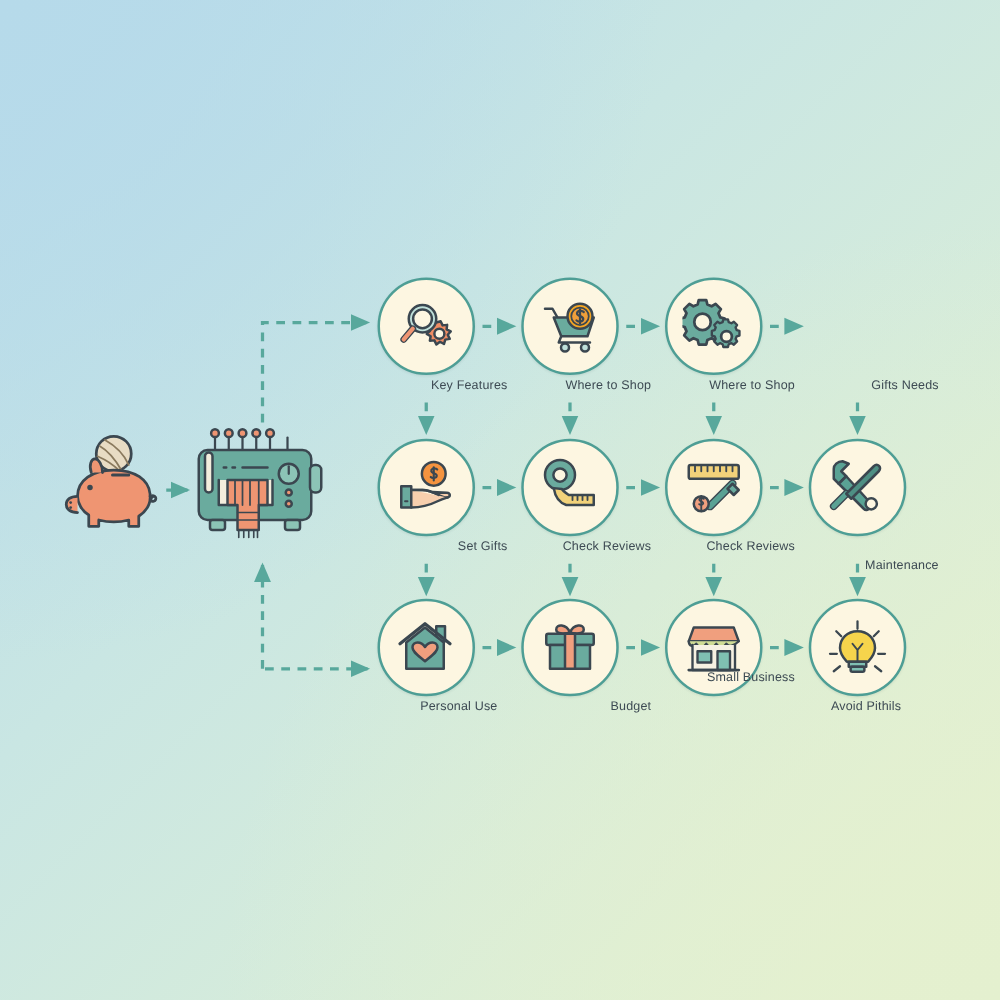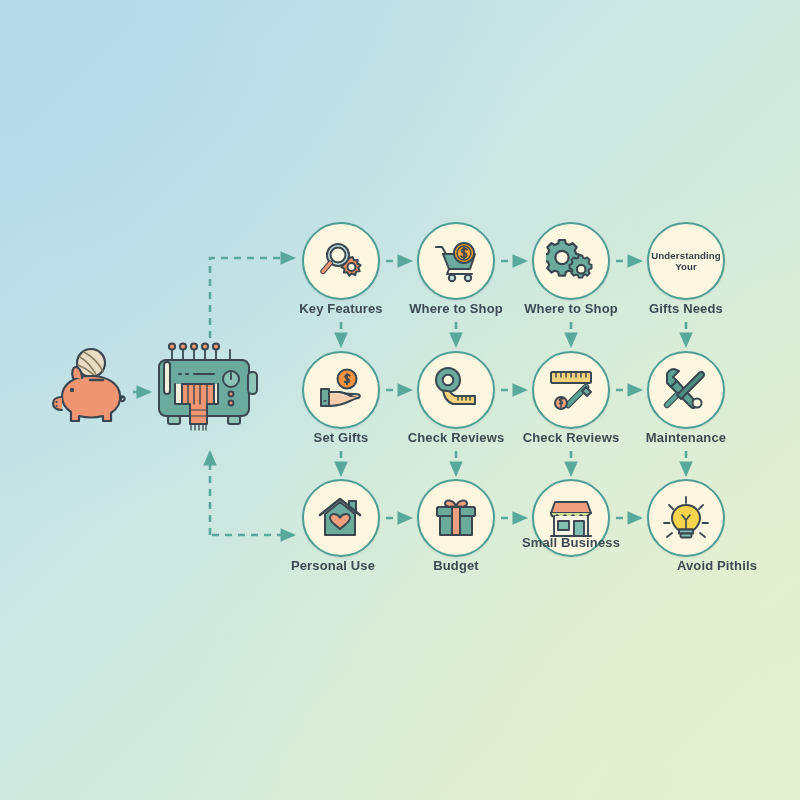"Understanding Your" div.node { html: <div> <span>Understanding Your</span> </div> -> none }
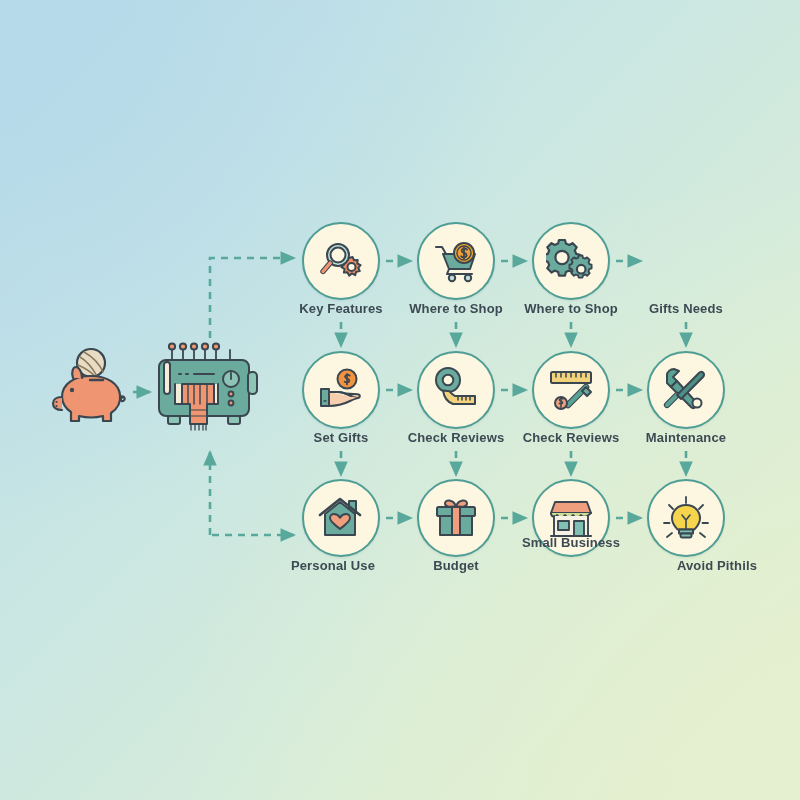"Key Features" .label { font-size: 13px -> 10px; font-weight: 700 -> 400; text-align: center -> right }
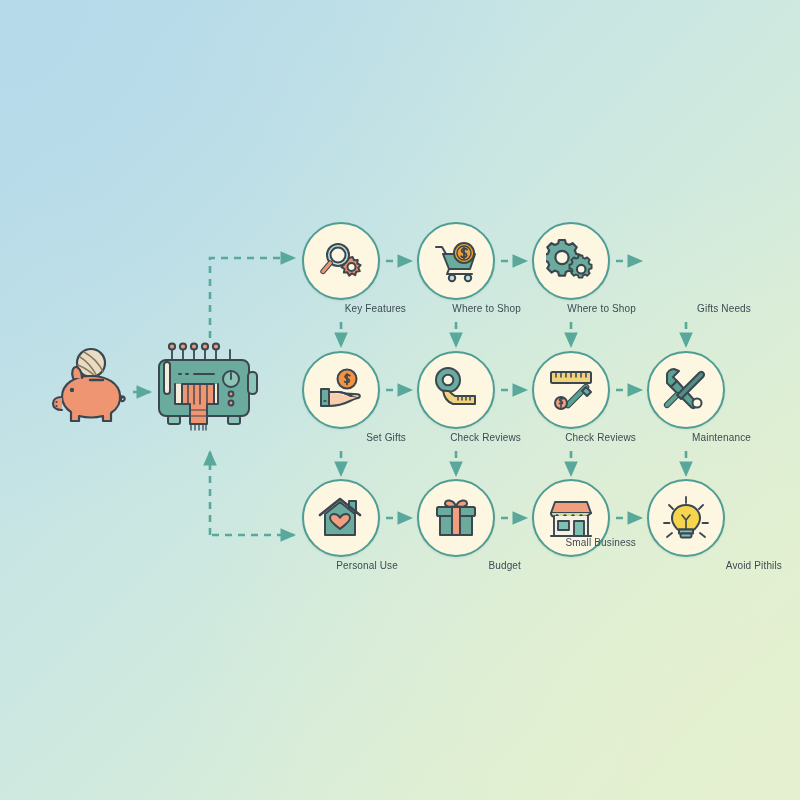"Maintenance" div.label { top: 431px -> 446px }
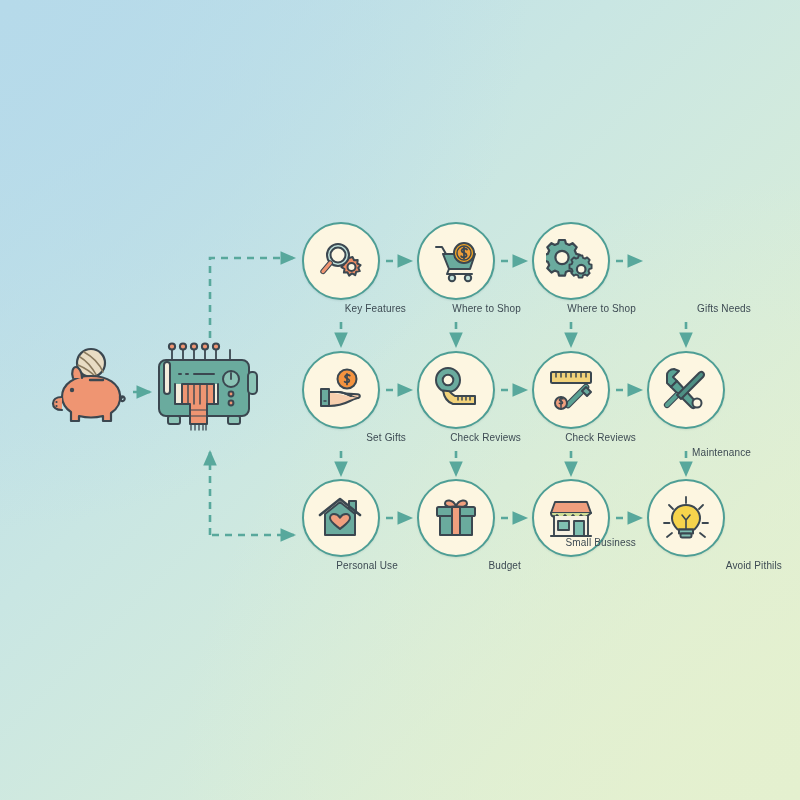"Avoid Pithils" div.label { left: 652px -> 591px }
